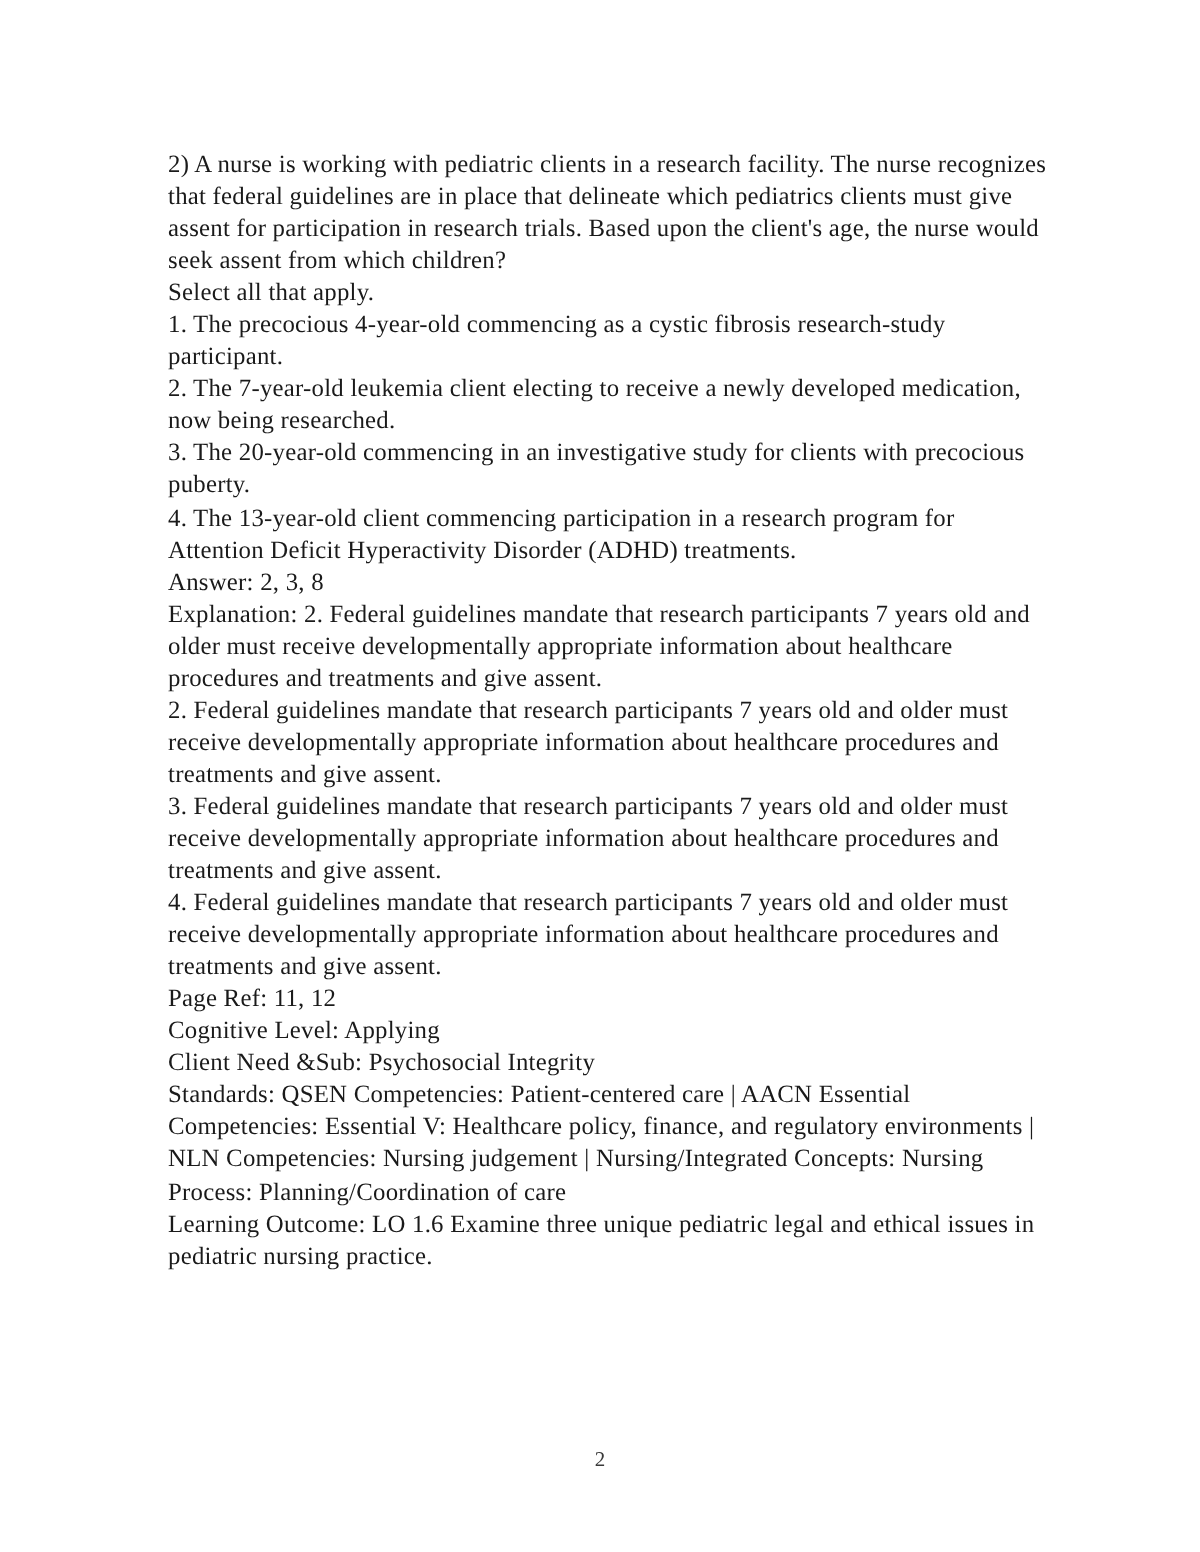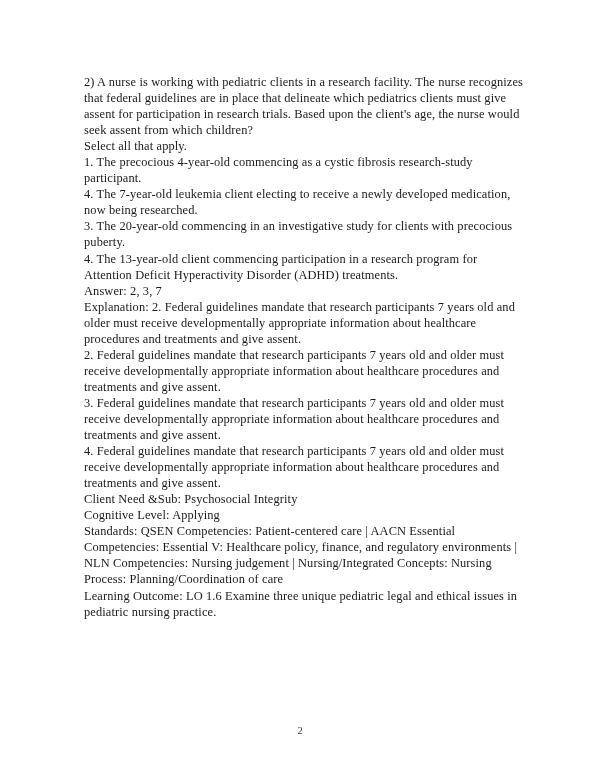"4. The 7-year-old leukemia client" p.para { text: 4 -> 2 }
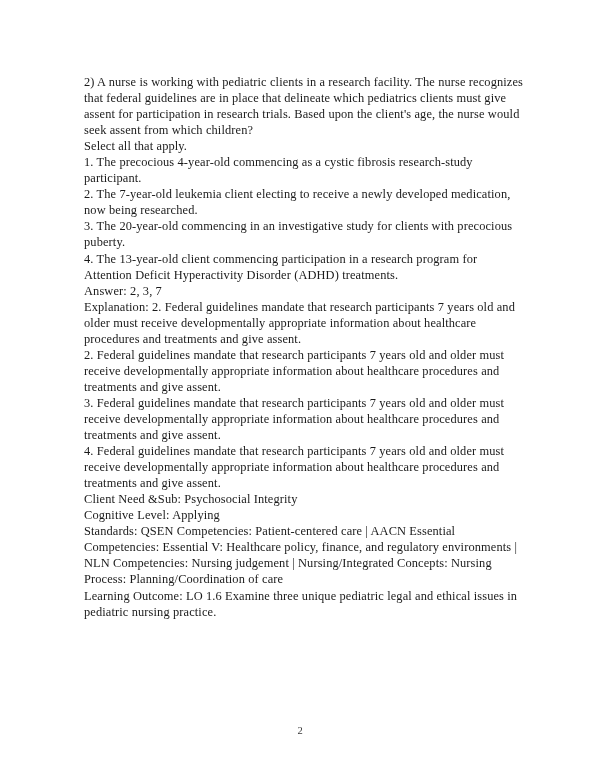"Answer: 2, 3, 7" p.para { text: 7 -> 8 }
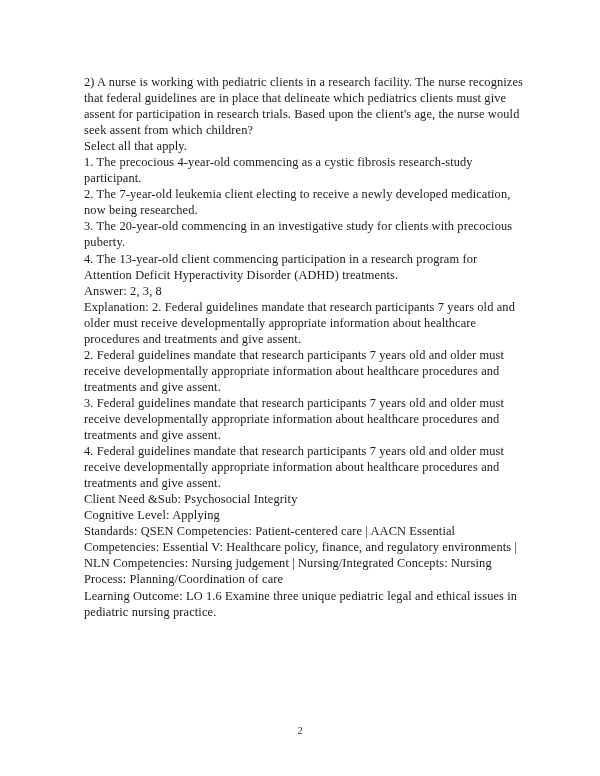"Page Ref: 11, 12" p.para { html: none -> <p>Page Ref: 11, 12</p> }
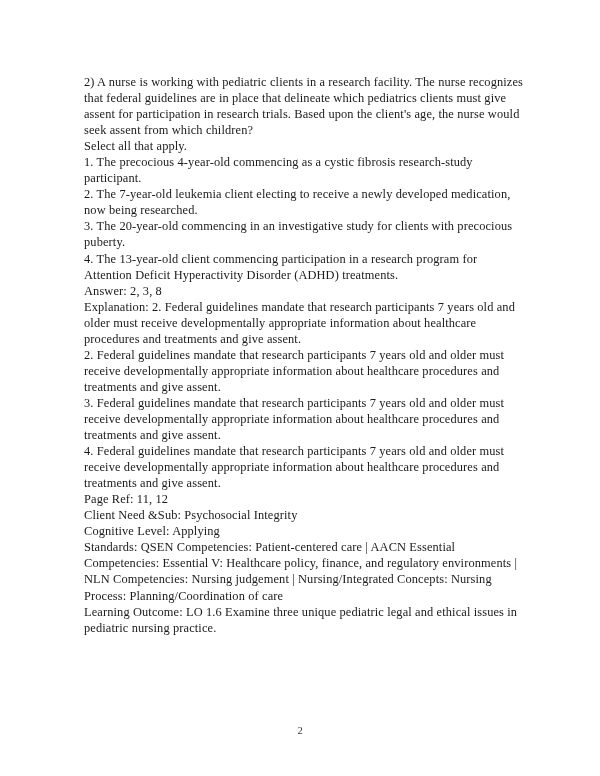"Client Need &Sub: Psychosocial Integrity" p.para { order: before "Cognitive Level: Applying" -> after "Cognitive Level: Applying" }
